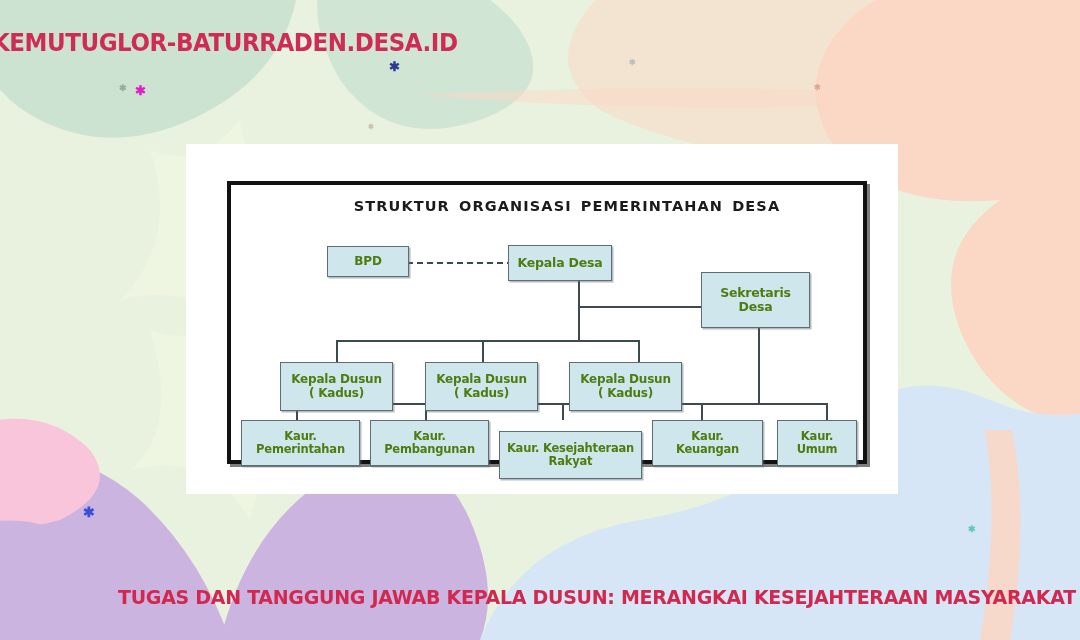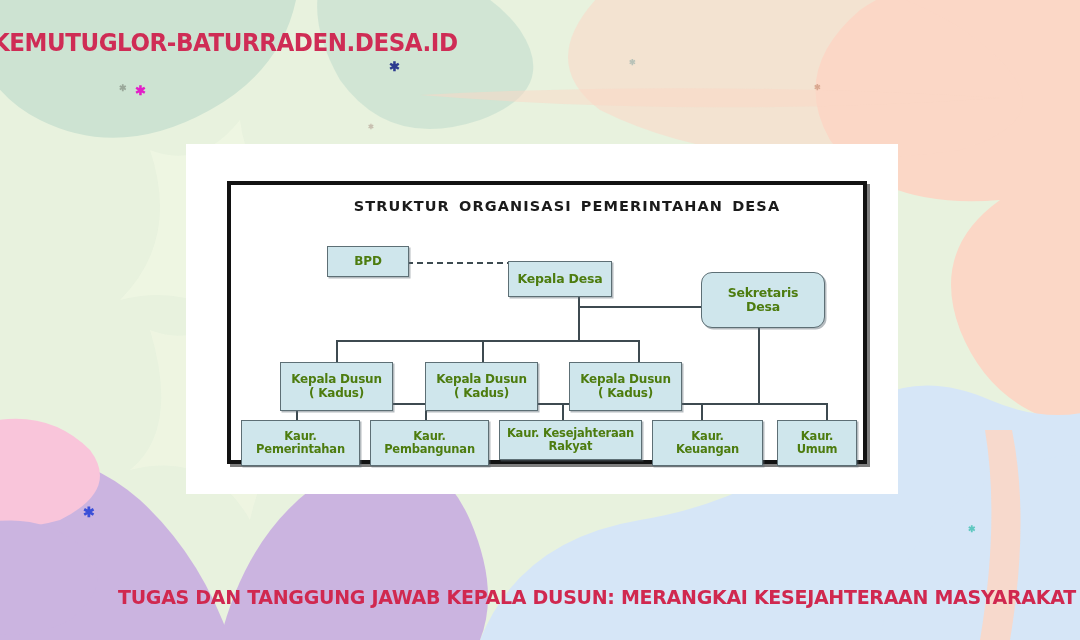"Kepala Desa" div.node { top: 76px -> 60px }
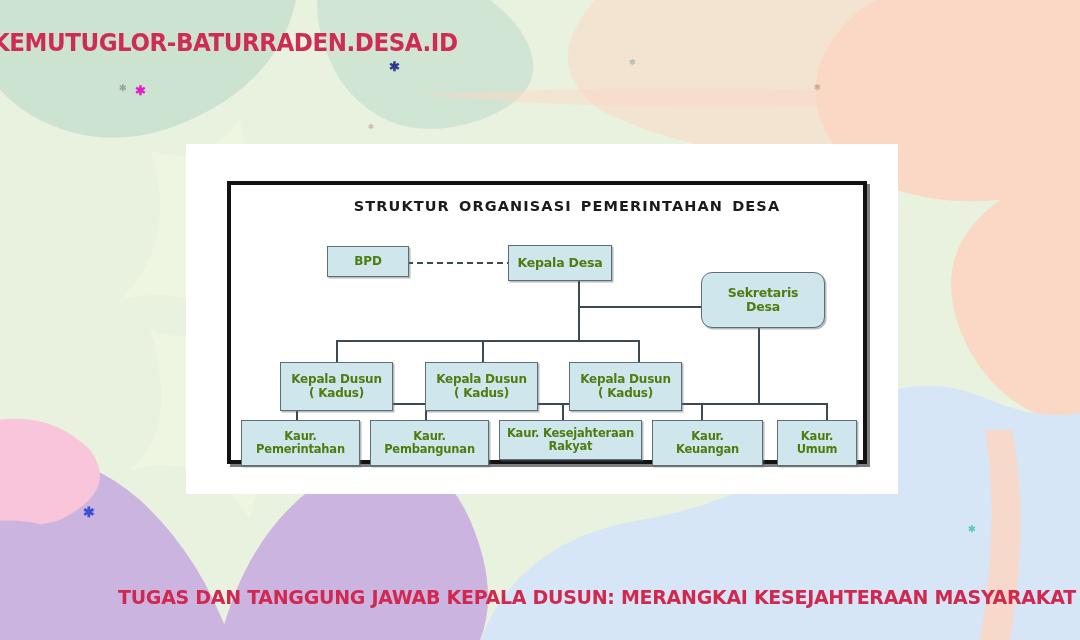"Sekretaris" div.node { border-radius: 11px -> none; width: 124px -> 109px }
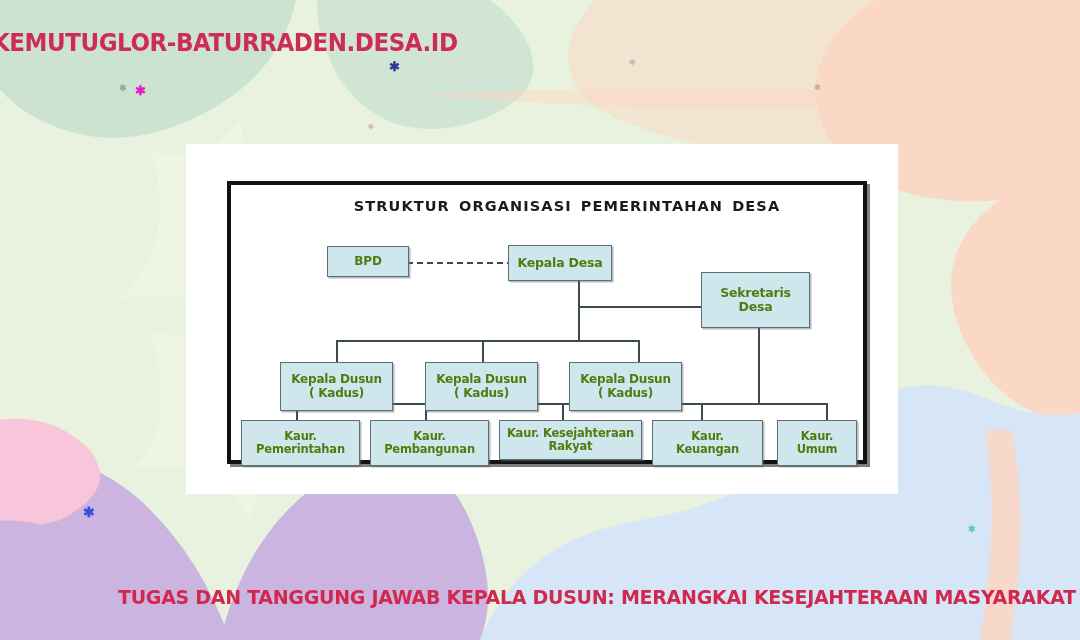"Kaur. Kesejahteraan" div.node { height: 40px -> 48px; top: 235px -> 246px }
